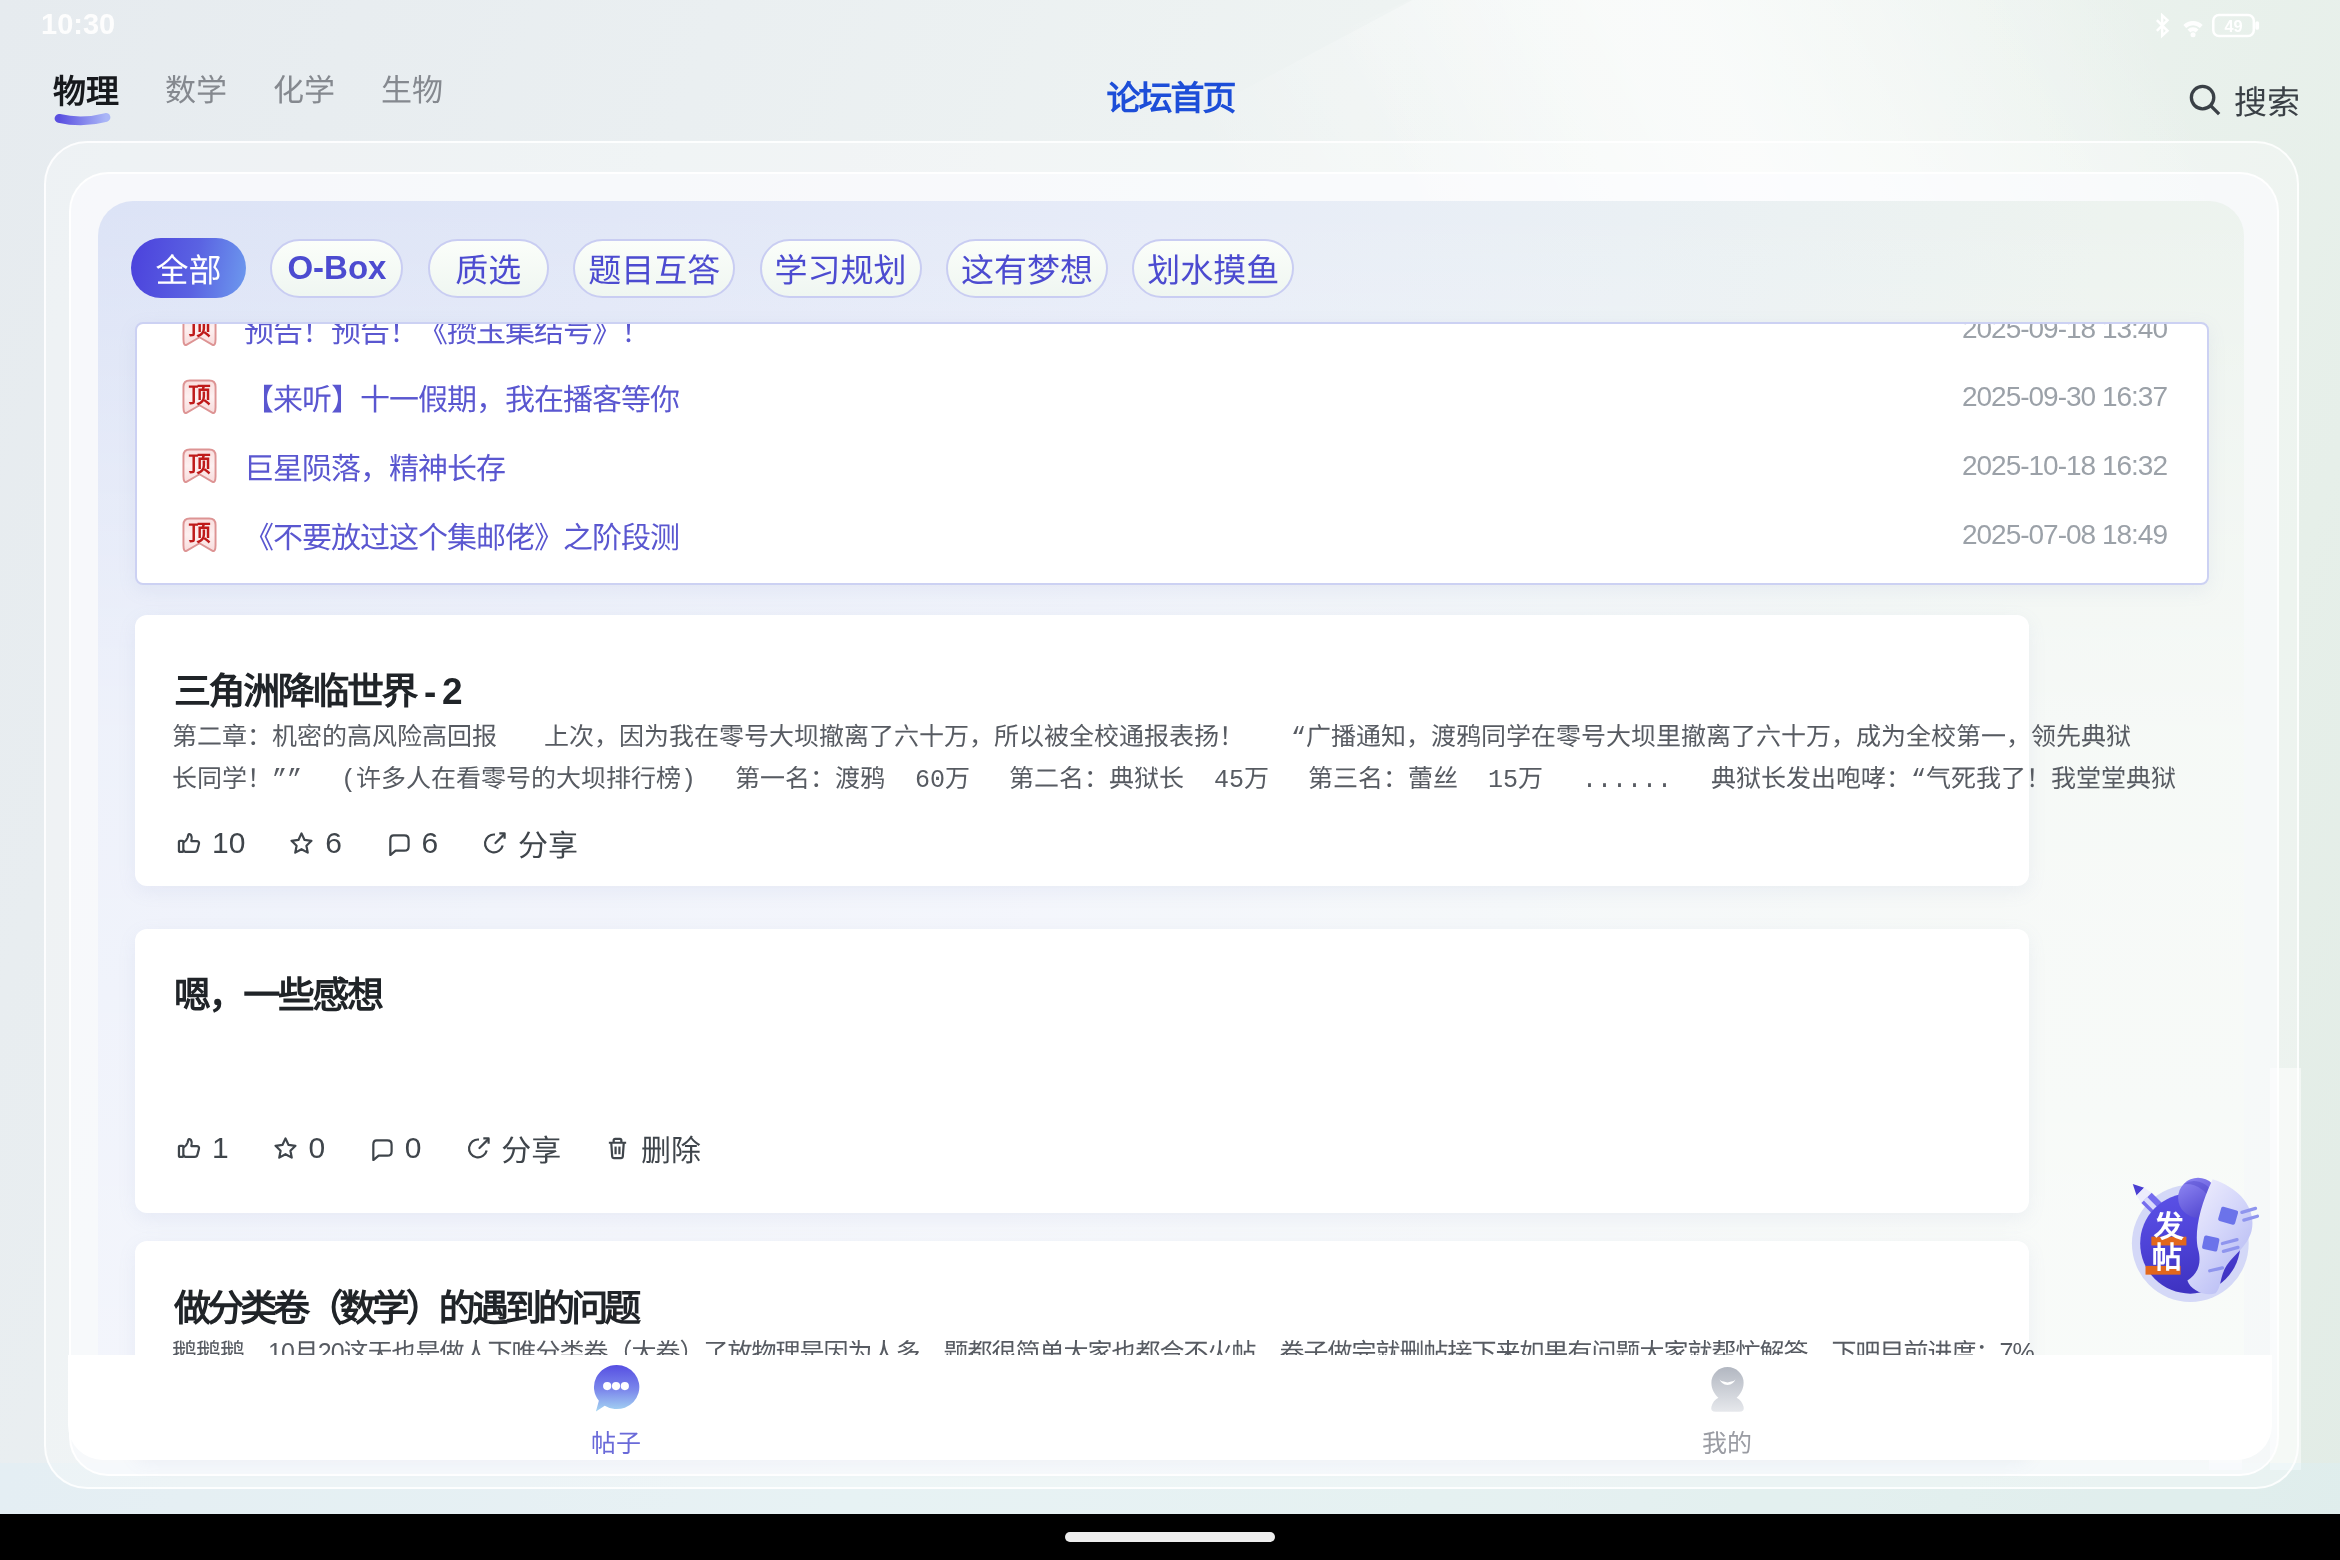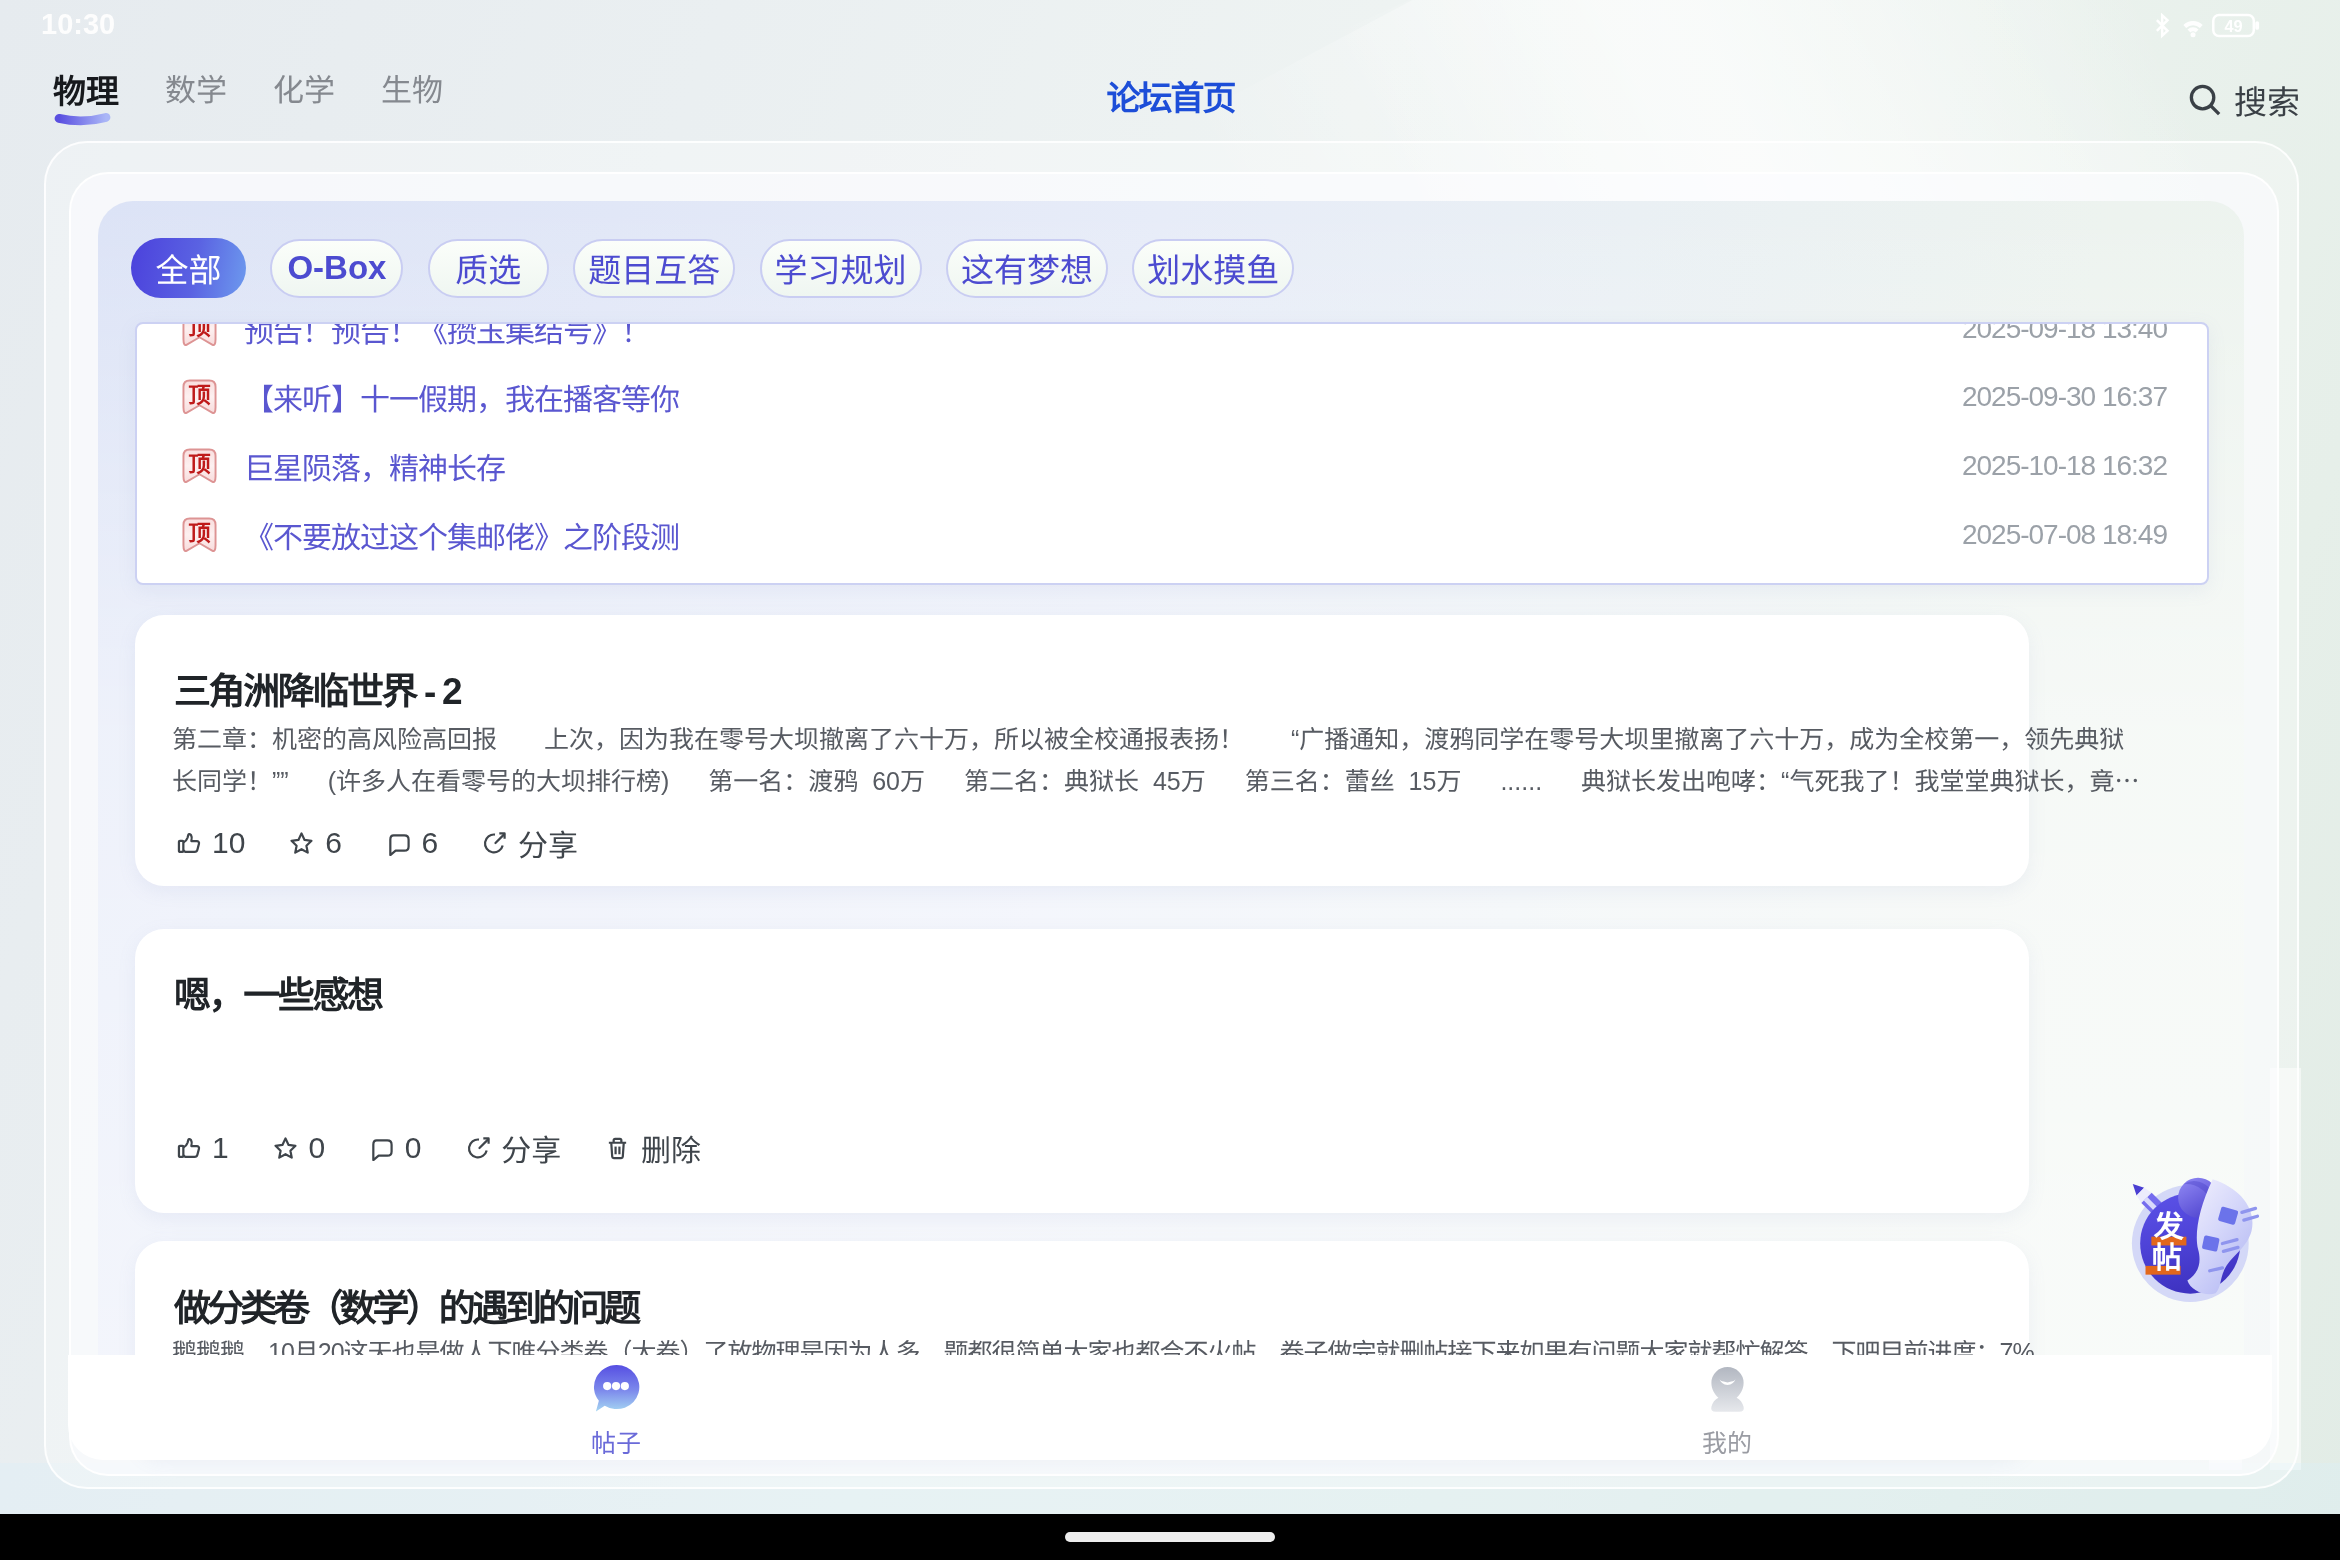"三角洲降临世界 - 2" .card { border-radius: 29px -> 12px }
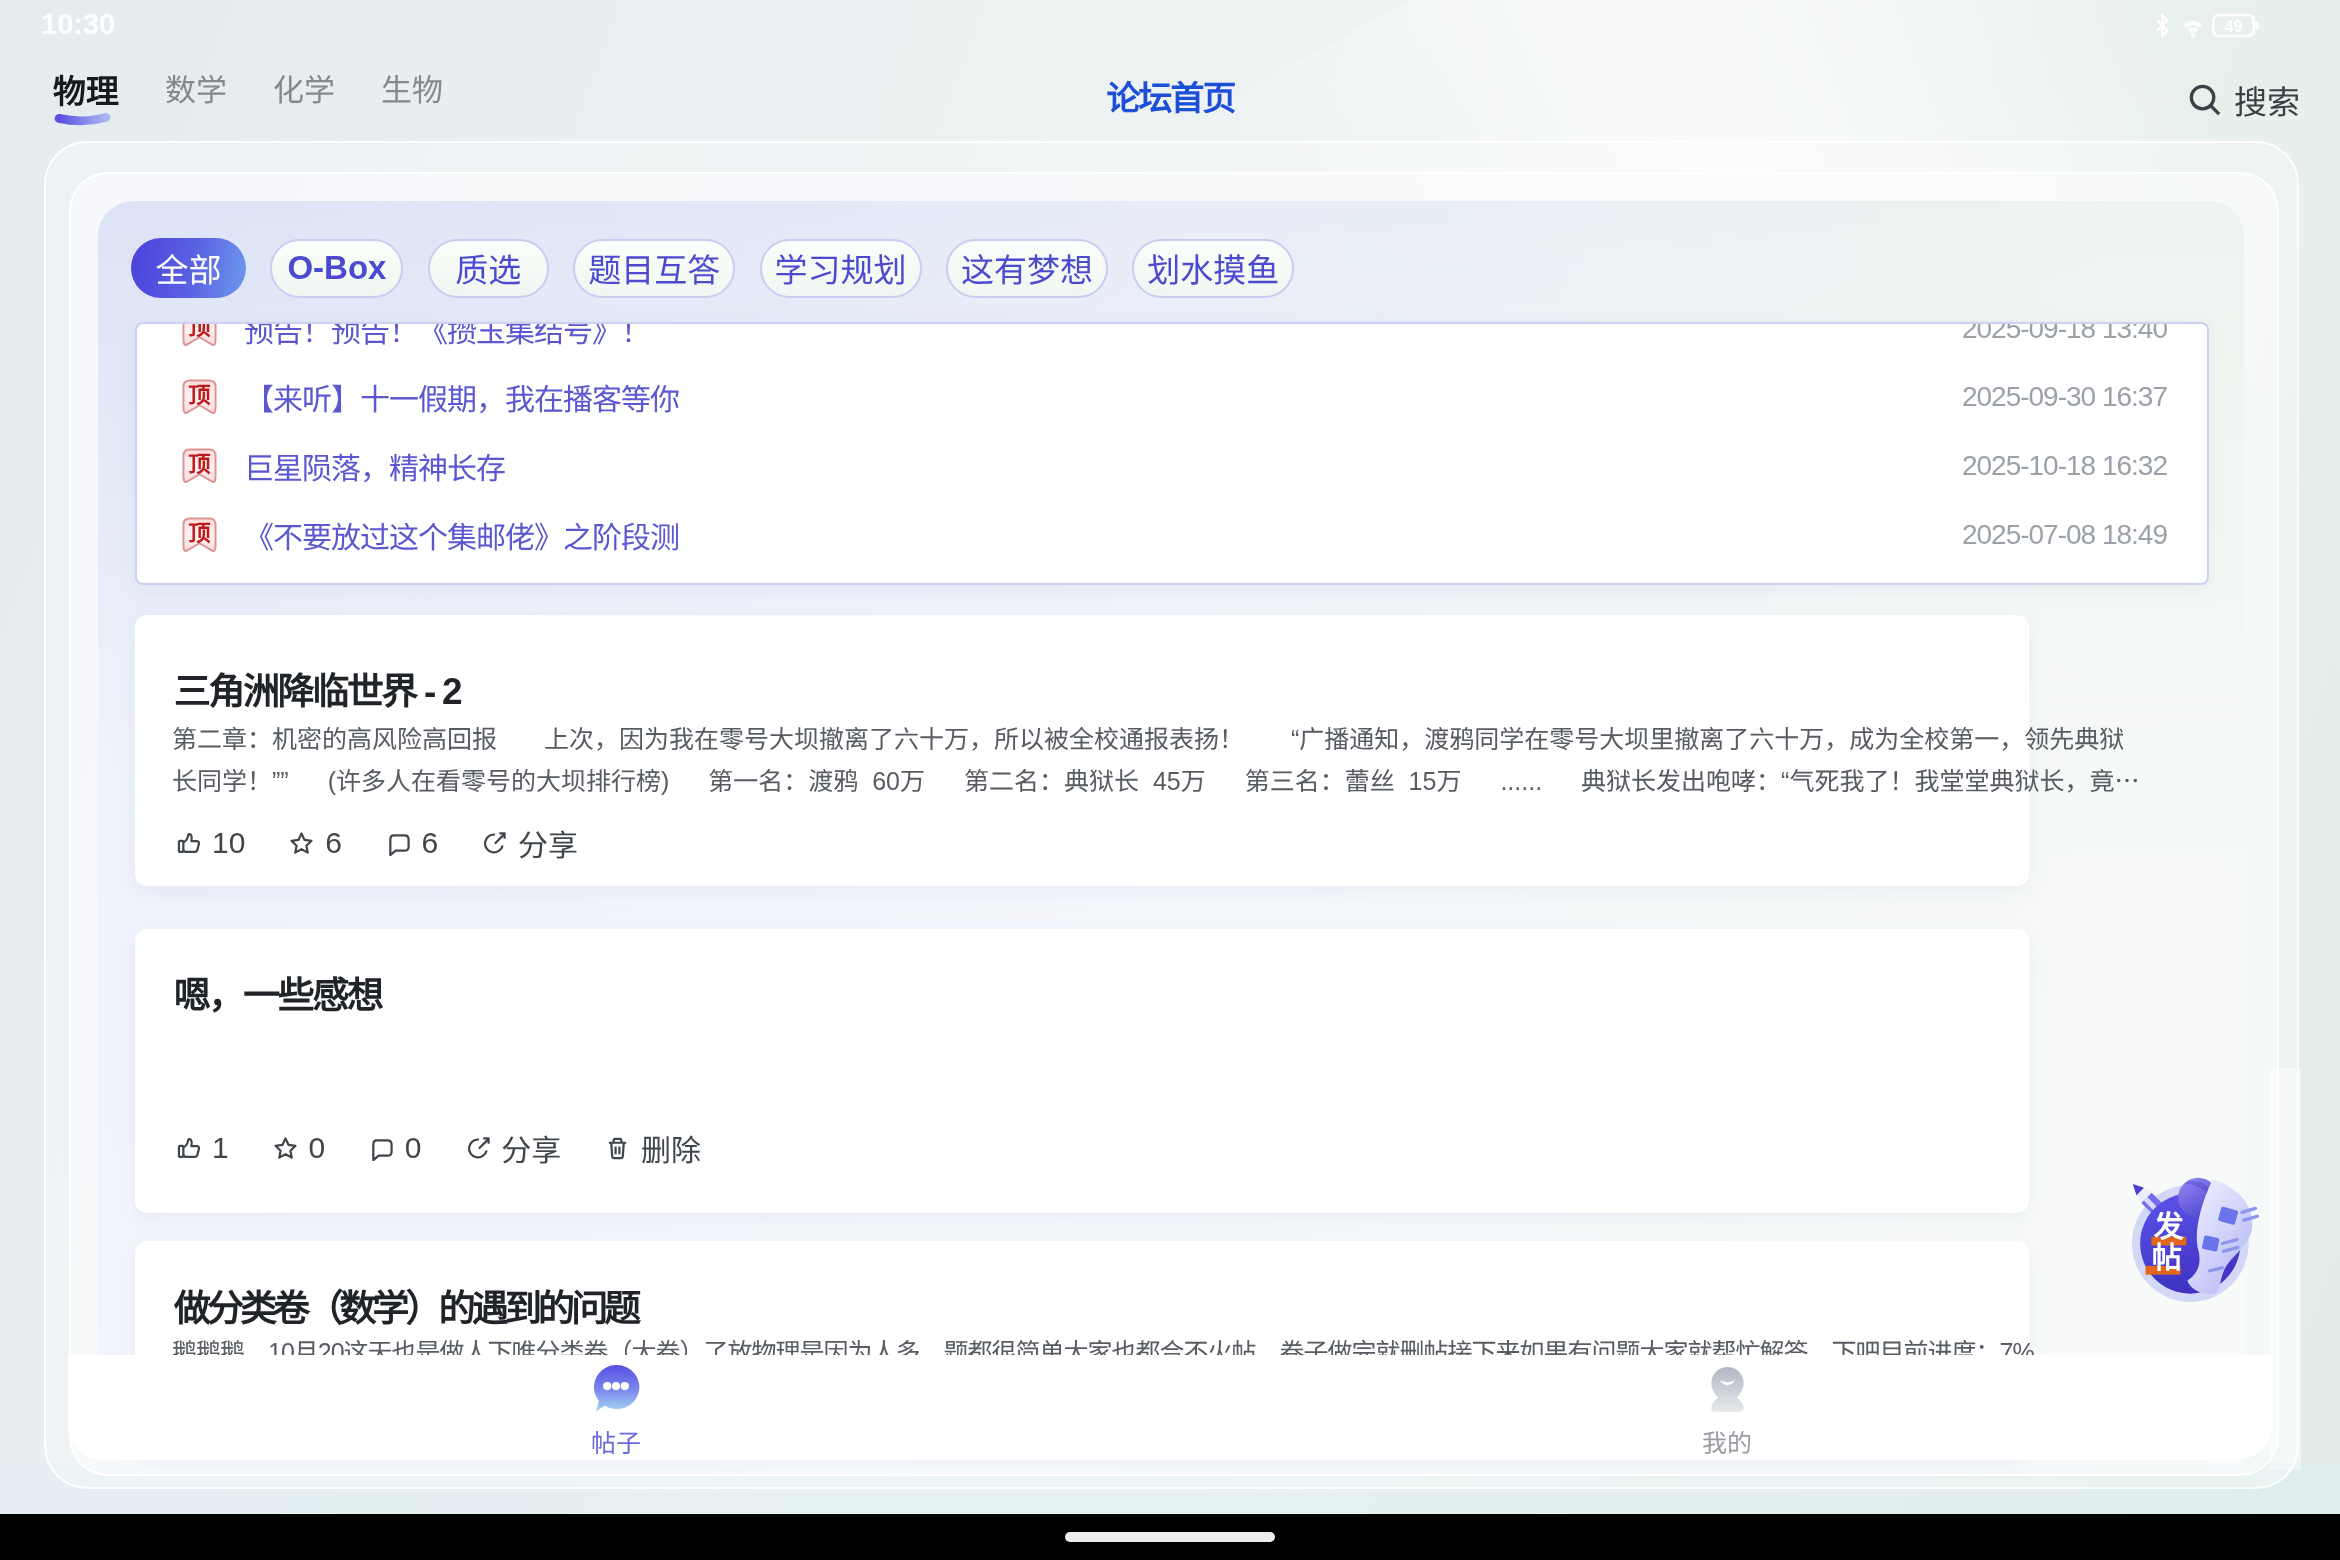"第二章：机密的高风险高回报" div.cbody { font-family: none -> Liberation Mono, monospace }
